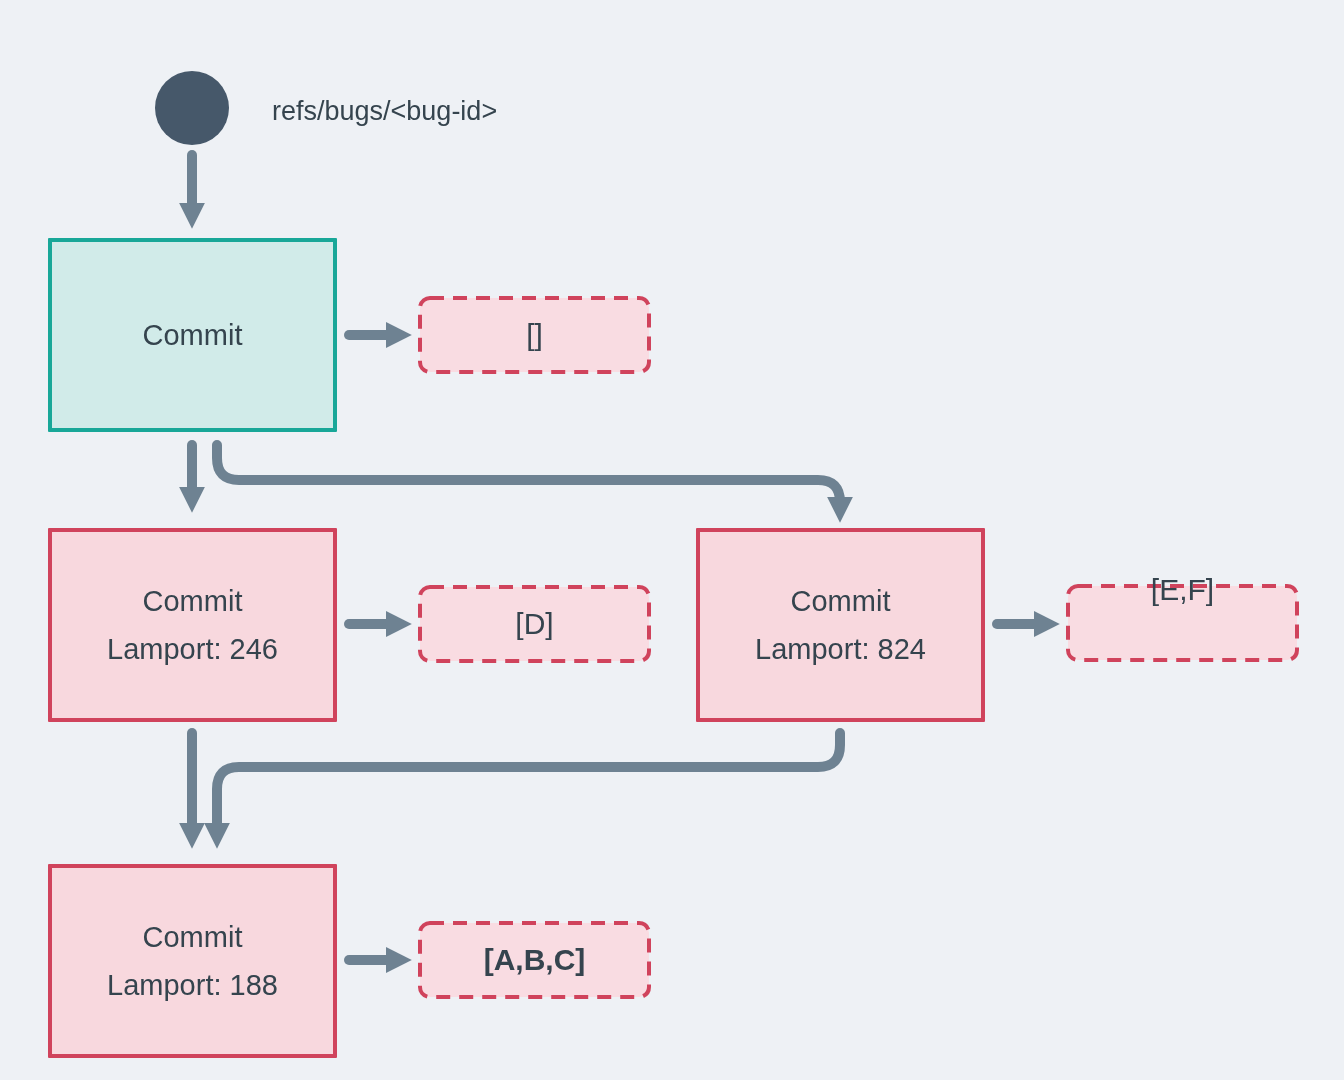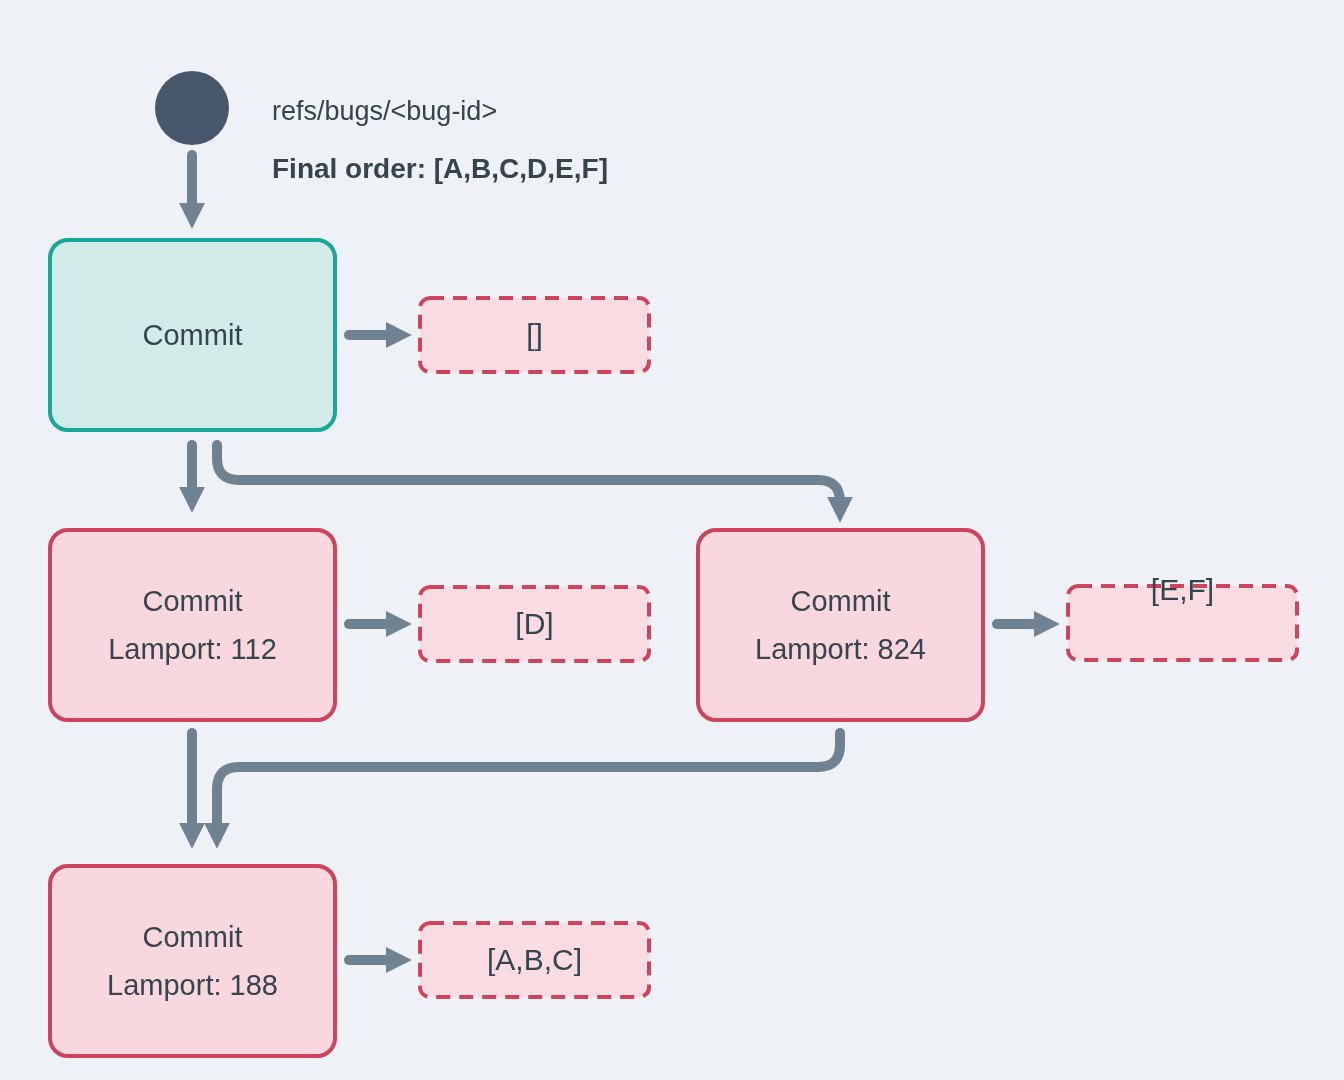"Final order: [A,B,C,D,E,F]" div.ref-order { html: <div>Final order: [A,B,C,D,E,F]</div> -> none }
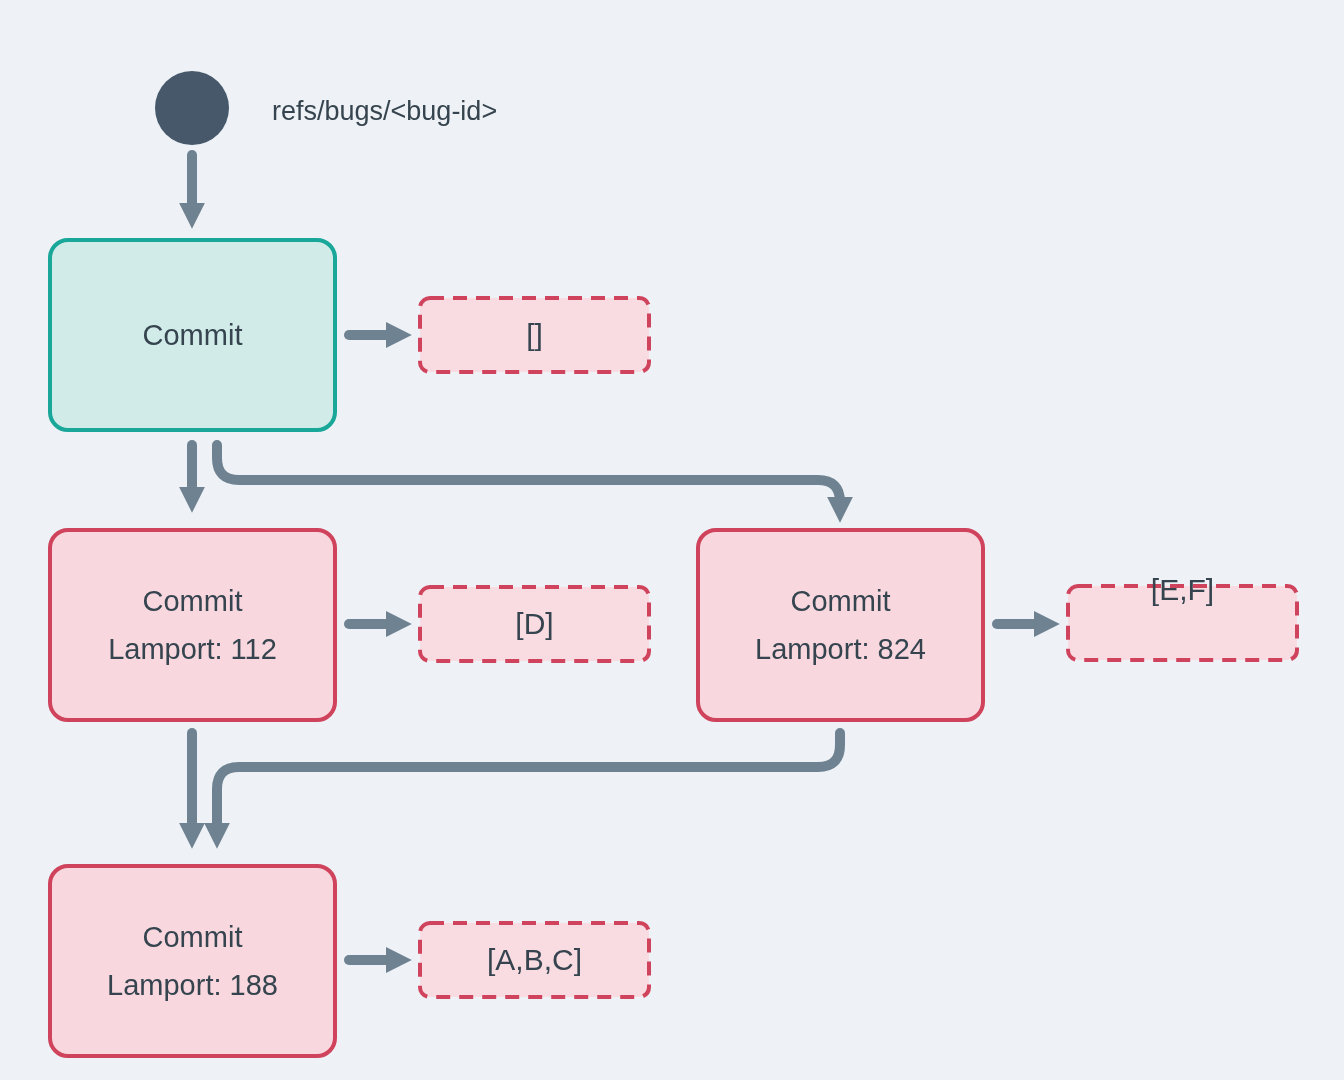"Commit" .commit { border-radius: 20px -> 1px }
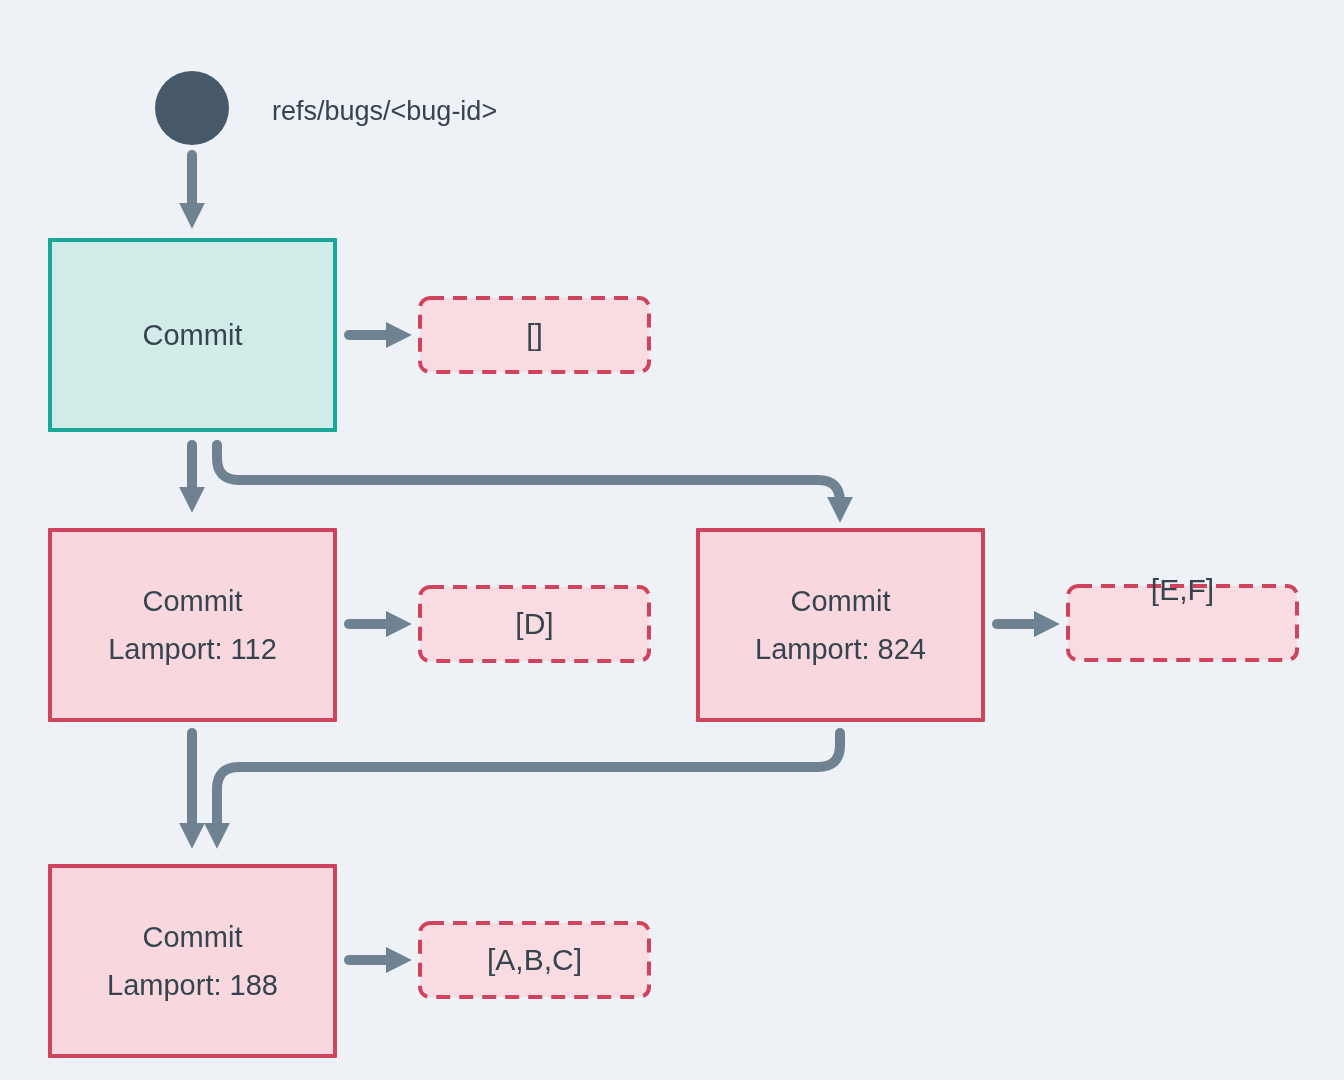"Lamport: 112" span { text: 112 -> 246 }
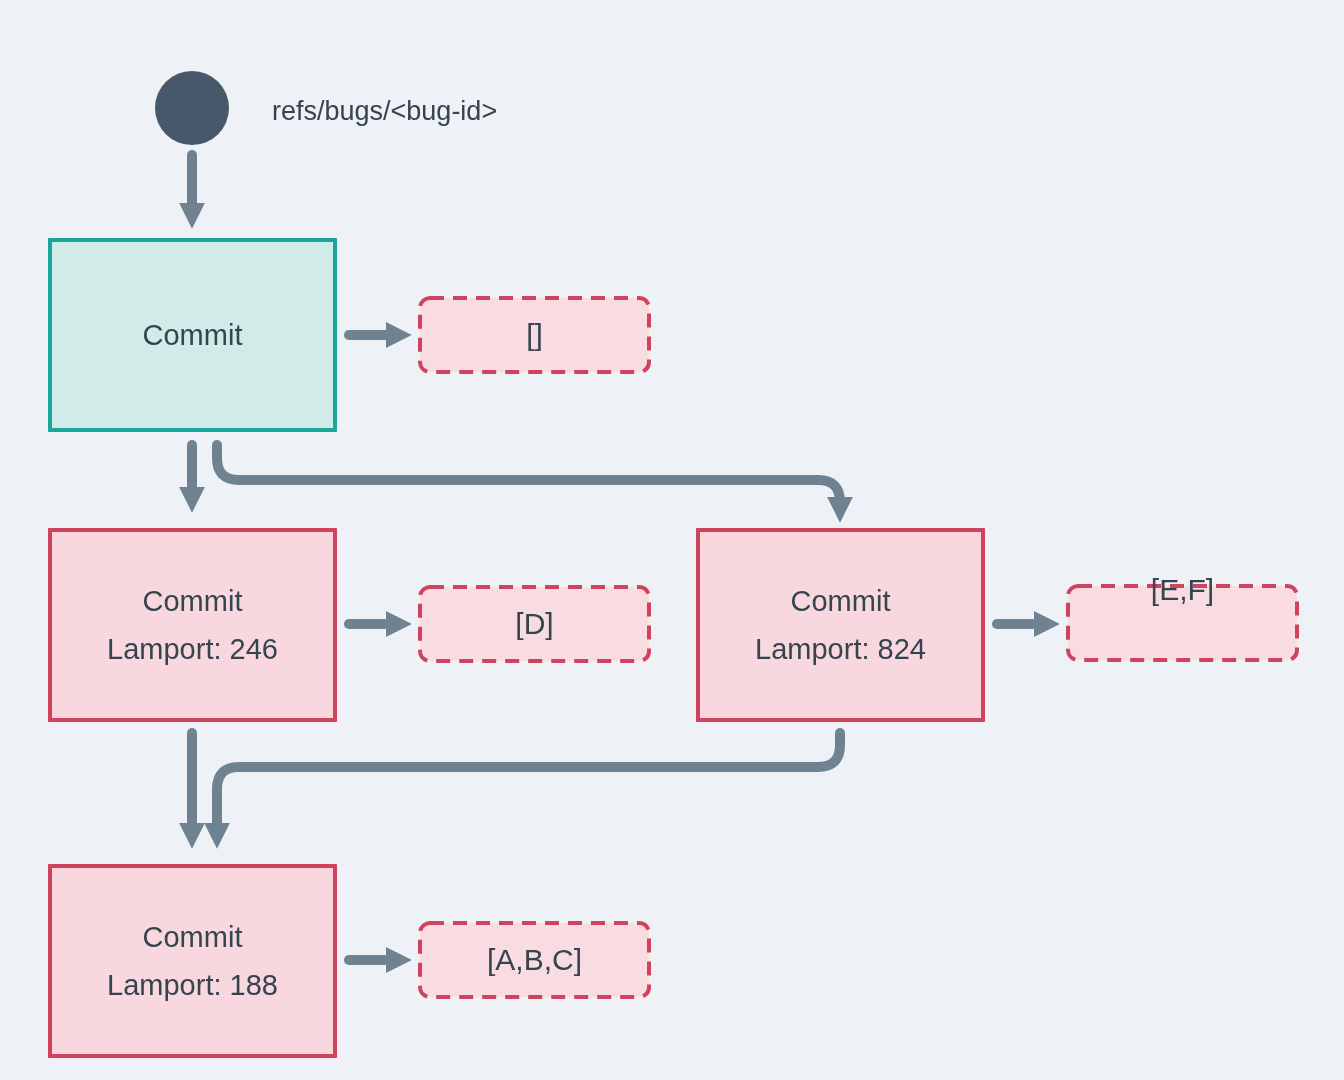"[A,B,C]" .payload-abc { font-weight: none -> bold }
